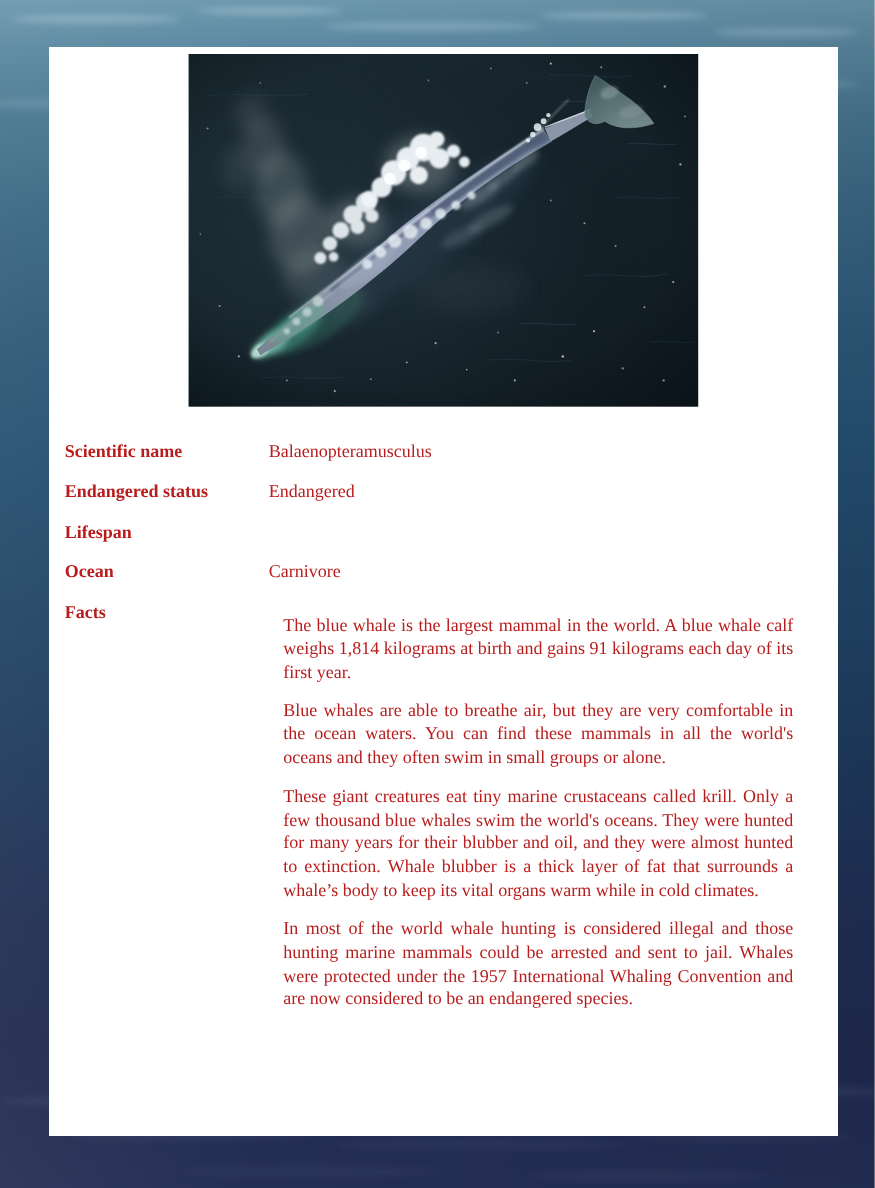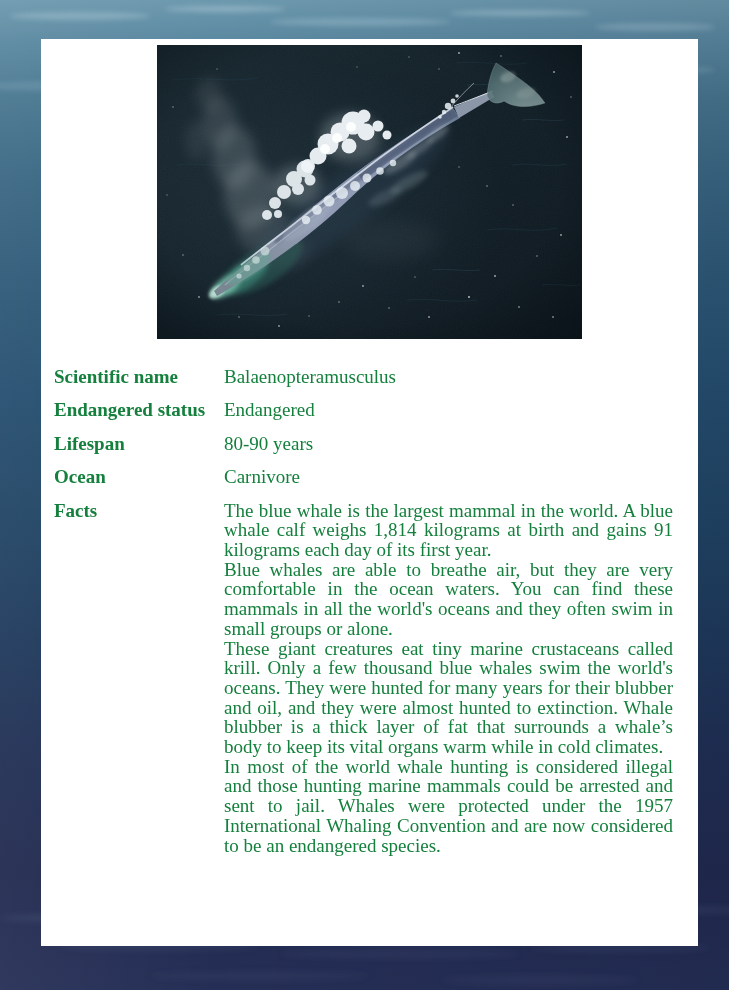"Scientific name" .info { color: #15803d -> #b91c1c; font-size: 19px -> 15px }
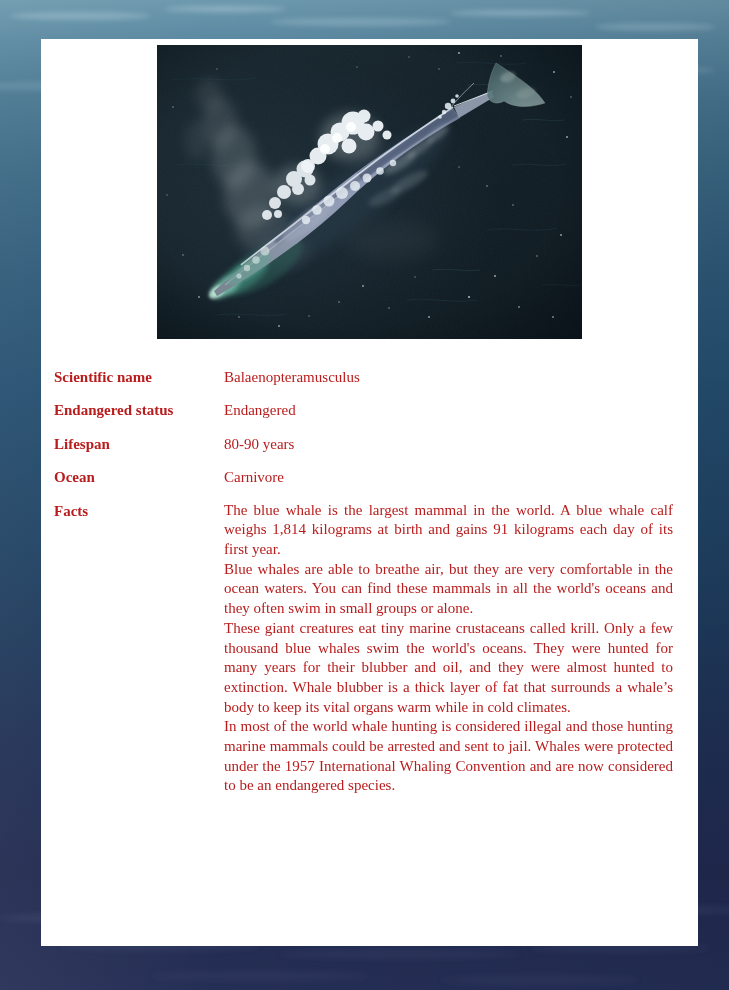"80-90 years" div.value { html: <div>80-90 years</div> -> none }
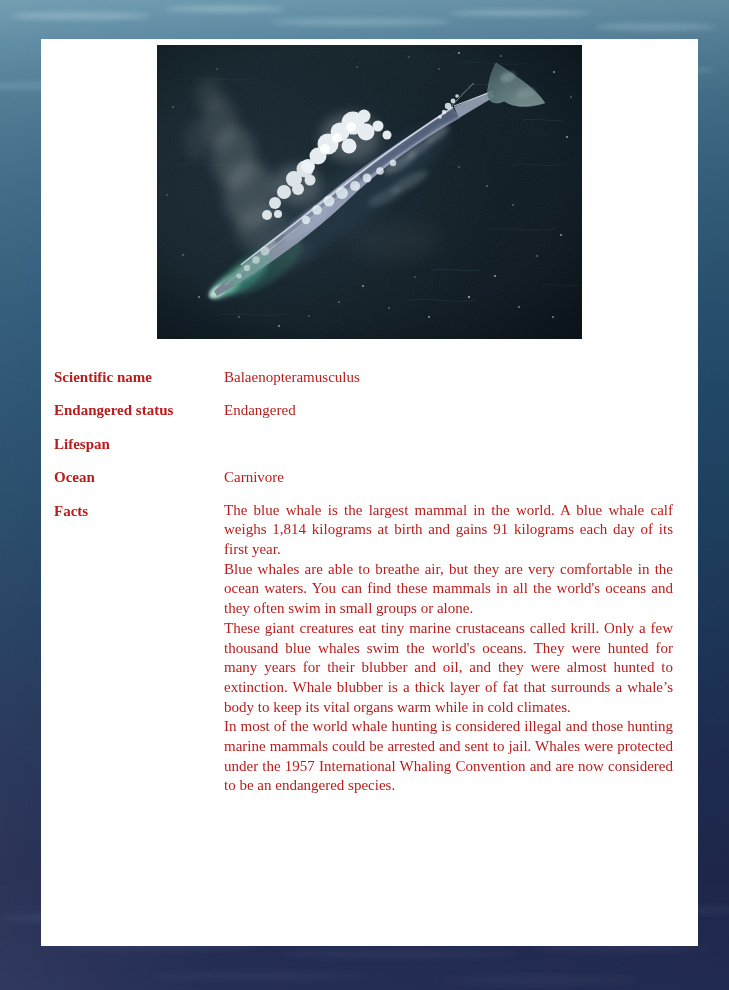"The blue whale is the" .facts .value p { margin: 0 -> 12px }
